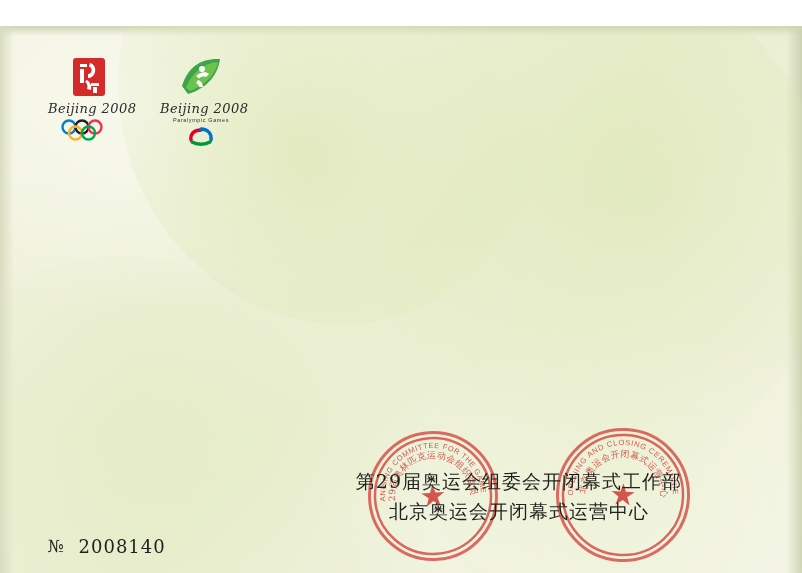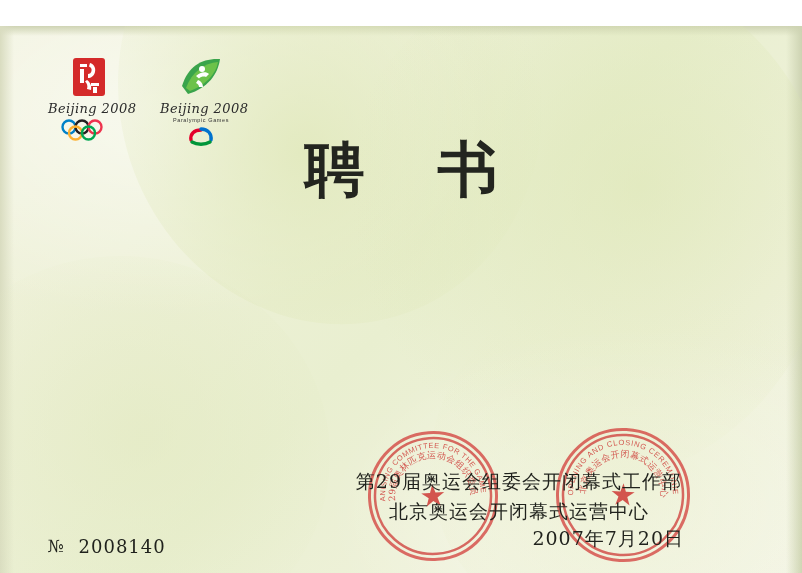"聘 书" div.title { html: <div>聘 书</div> -> none }
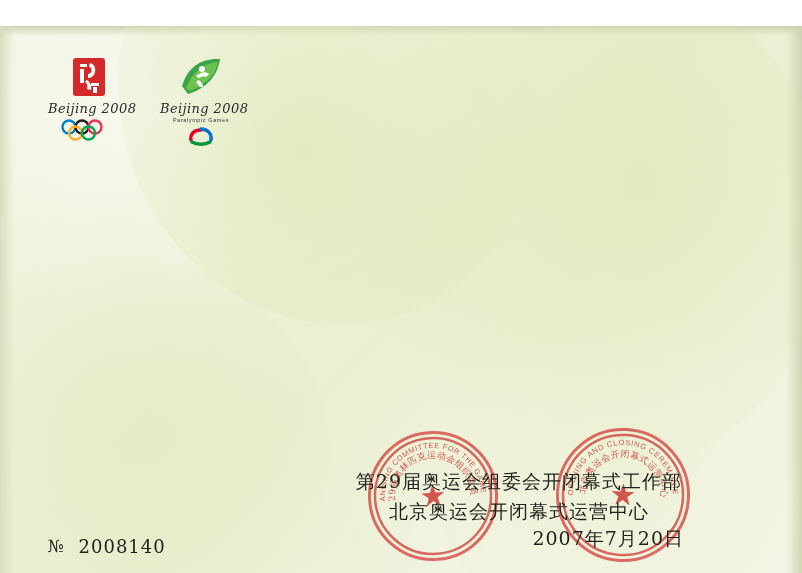"2007年7月20日" div.date { html: <div>2007年7月20日</div> -> none }
